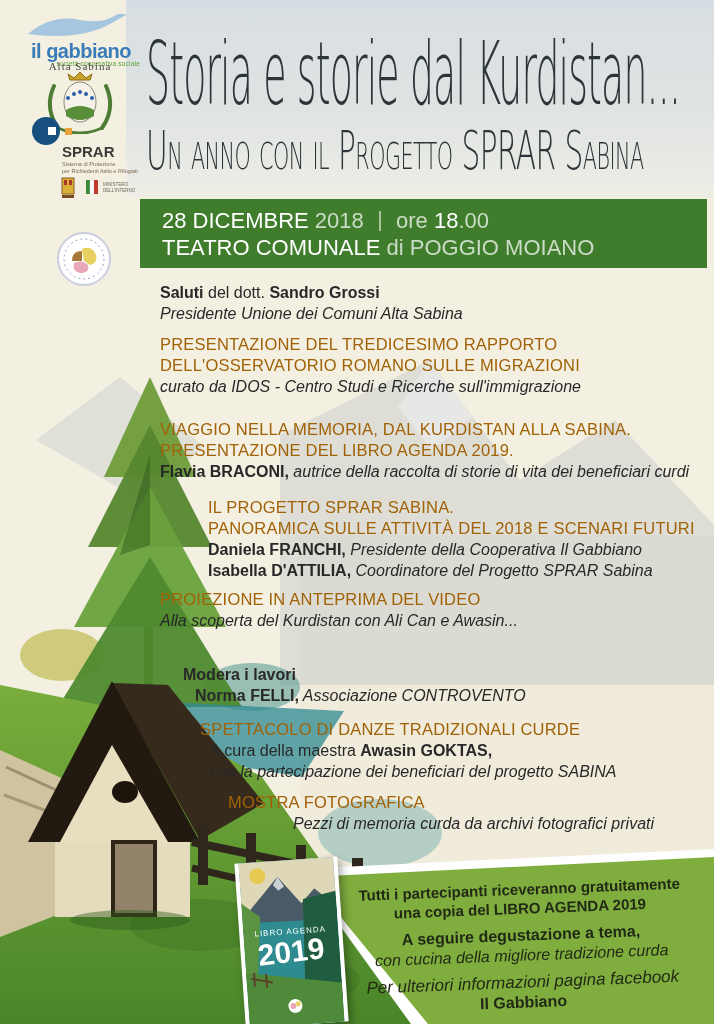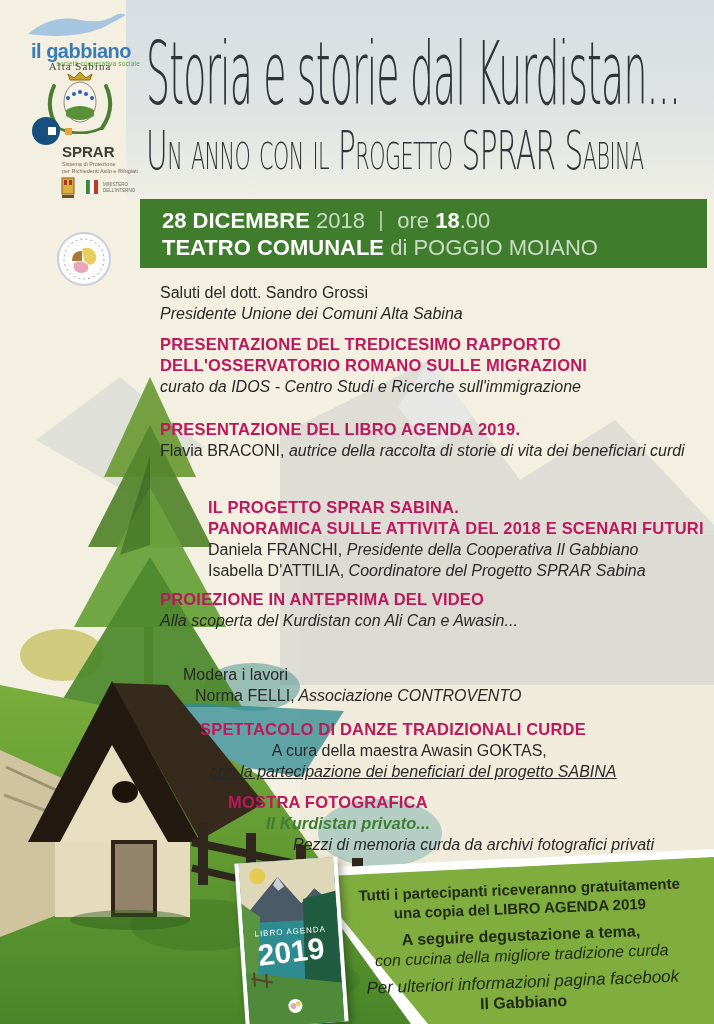"28 DICEMBRE" .banner .bd { font-weight: bold -> normal }
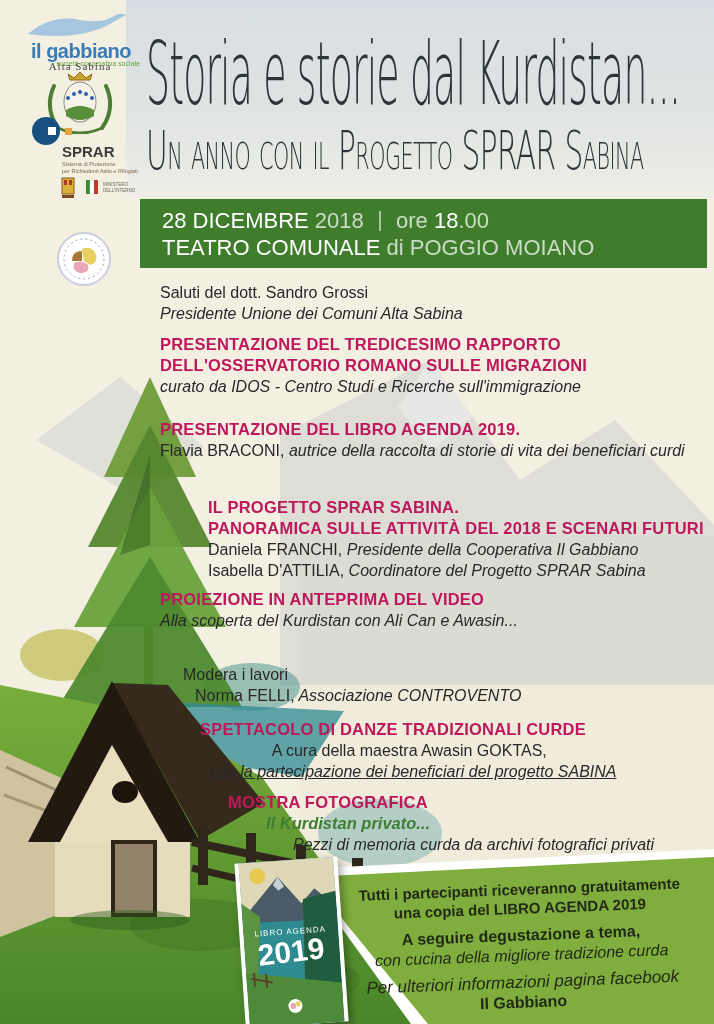"Saluti" .b { font-weight: normal -> bold }
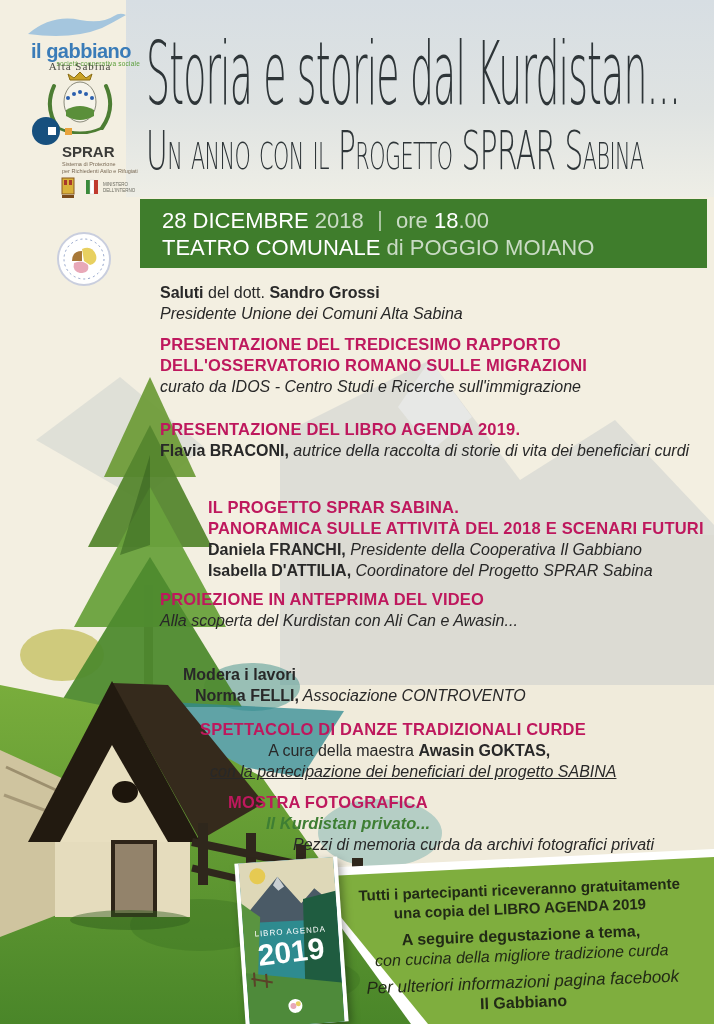"PRESENTAZIONE DEL TREDICESIMO RAPPORTO" .ghead { color: #be185d -> #a16207; font-weight: bold -> normal }
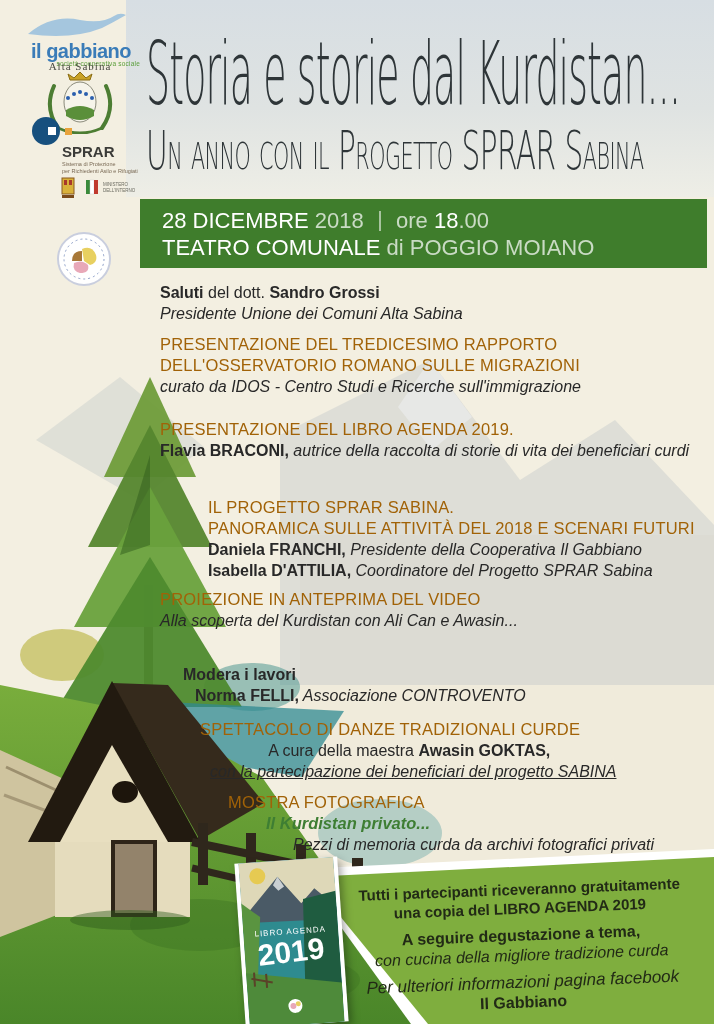"VIAGGIO NELLA MEMORIA, DAL KURDISTAN" div.ghead { html: none -> <div>VIAGGIO NELLA MEMORIA, DAL KURDISTAN ALLA SABINA.</div> }
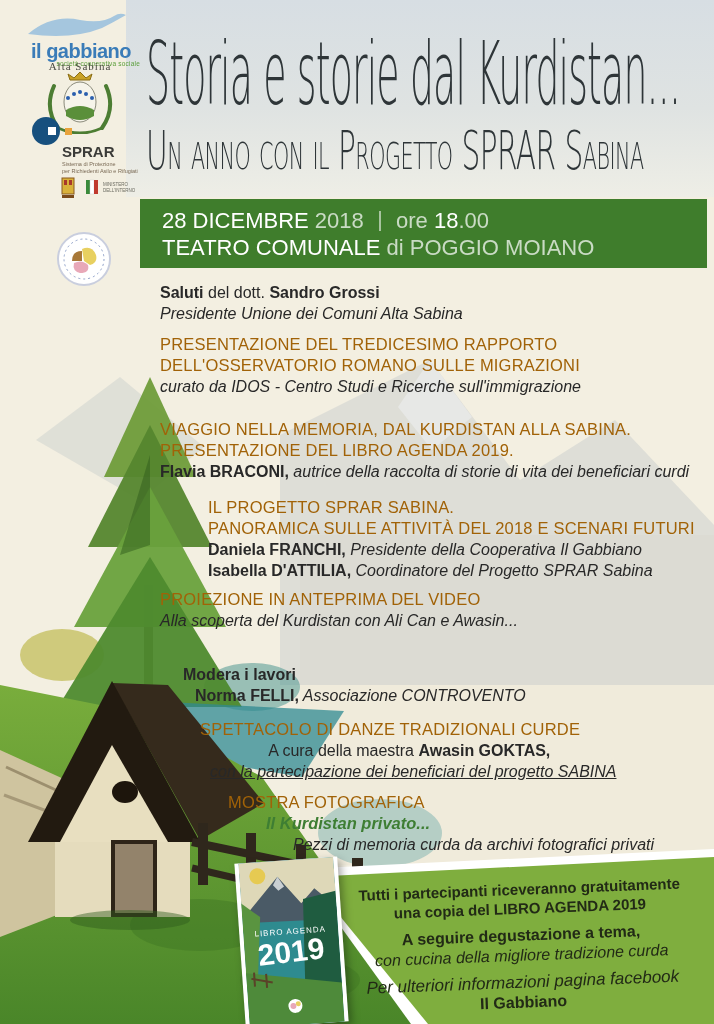"A cura della maestra Awasin" div.bl { margin-left: 2px -> 10px; text-align: center -> none }
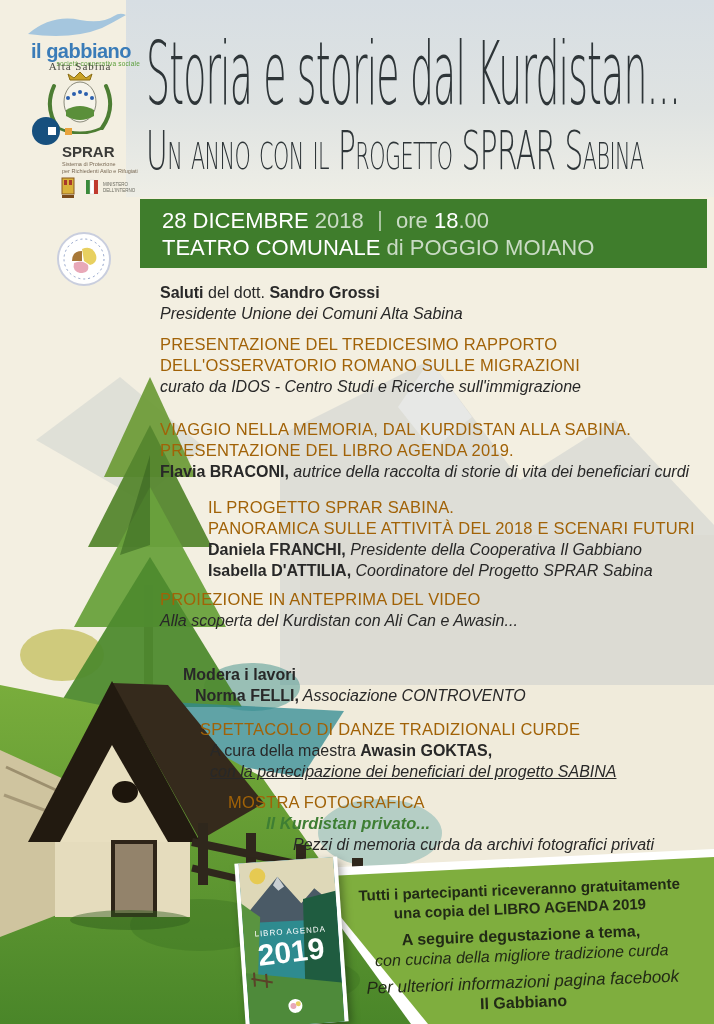"con la partecipazione dei beneficiari" div.bl { text-decoration: underline -> none }
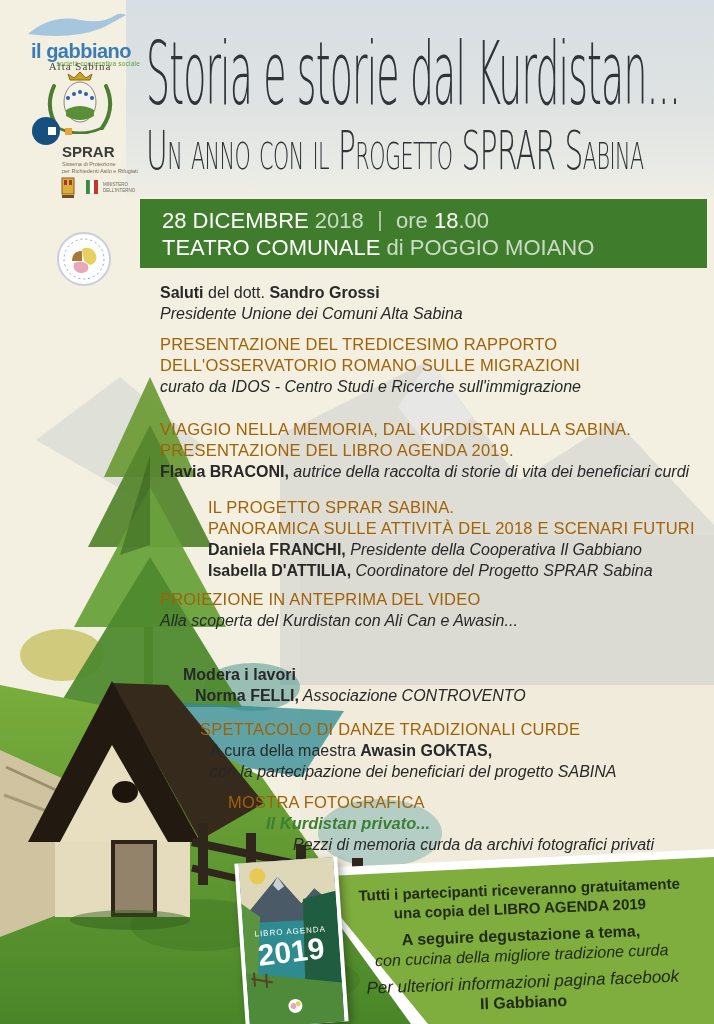"Il Kurdistan privato..." div.gi { html: <div>Il Kurdistan privato...</div> -> none }
